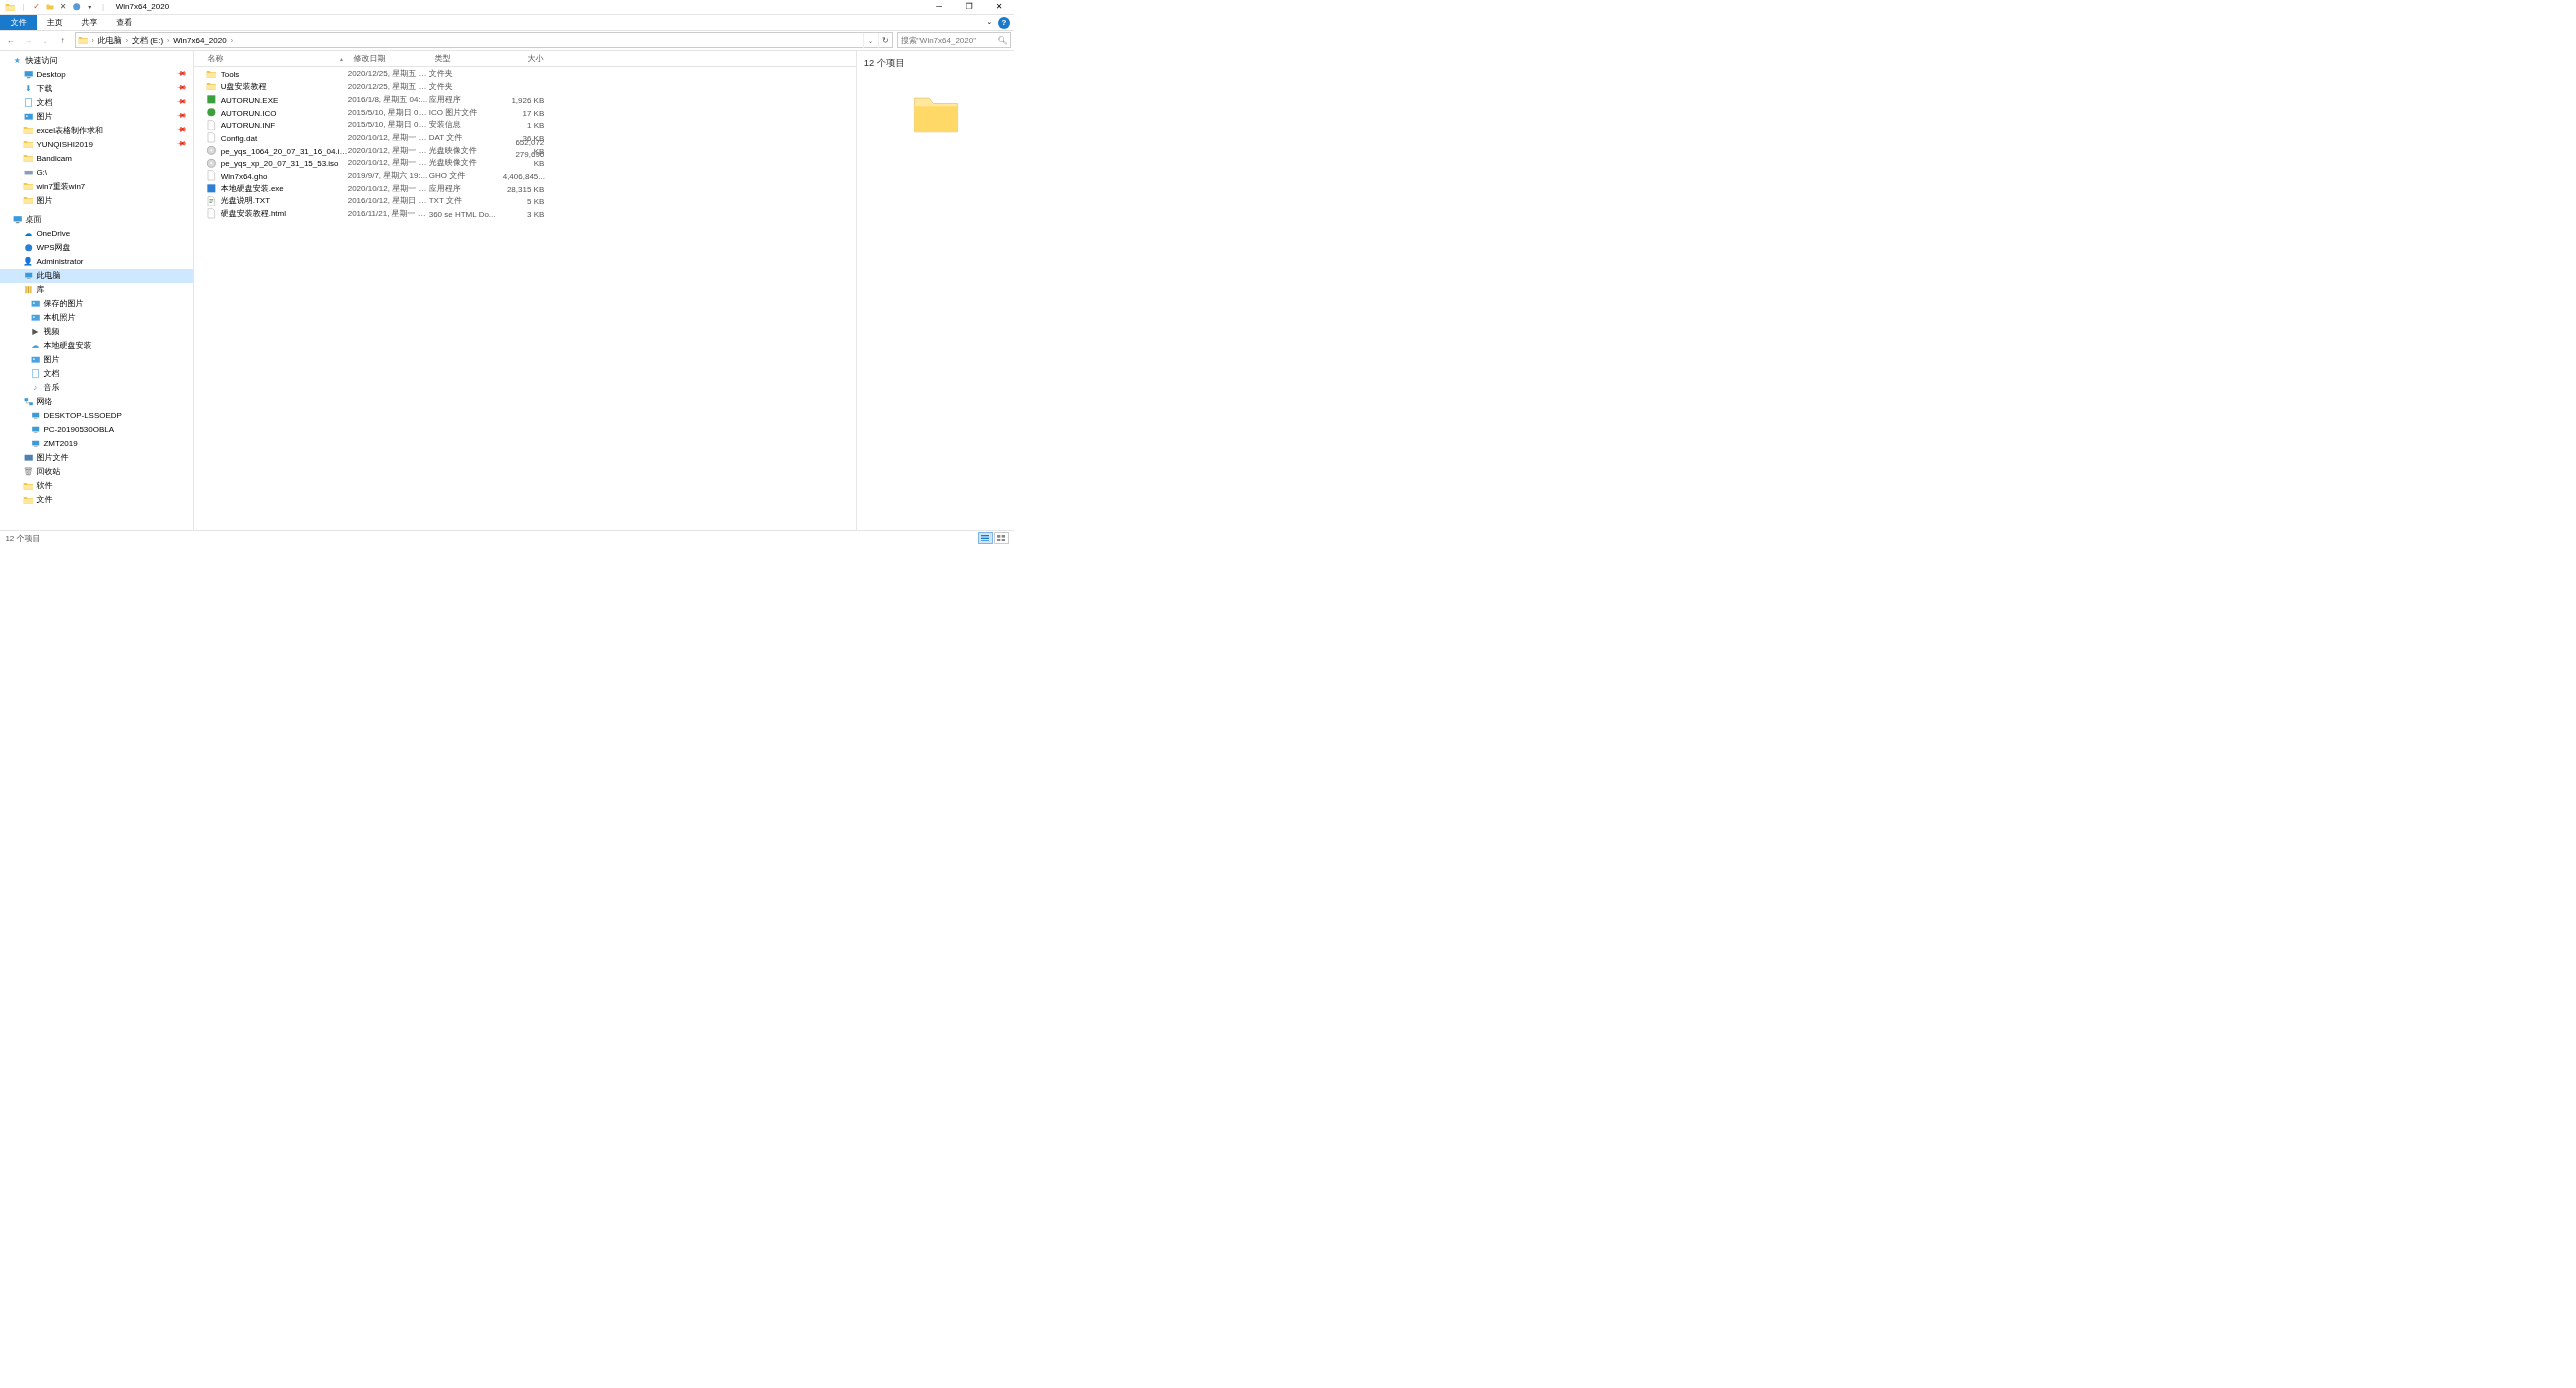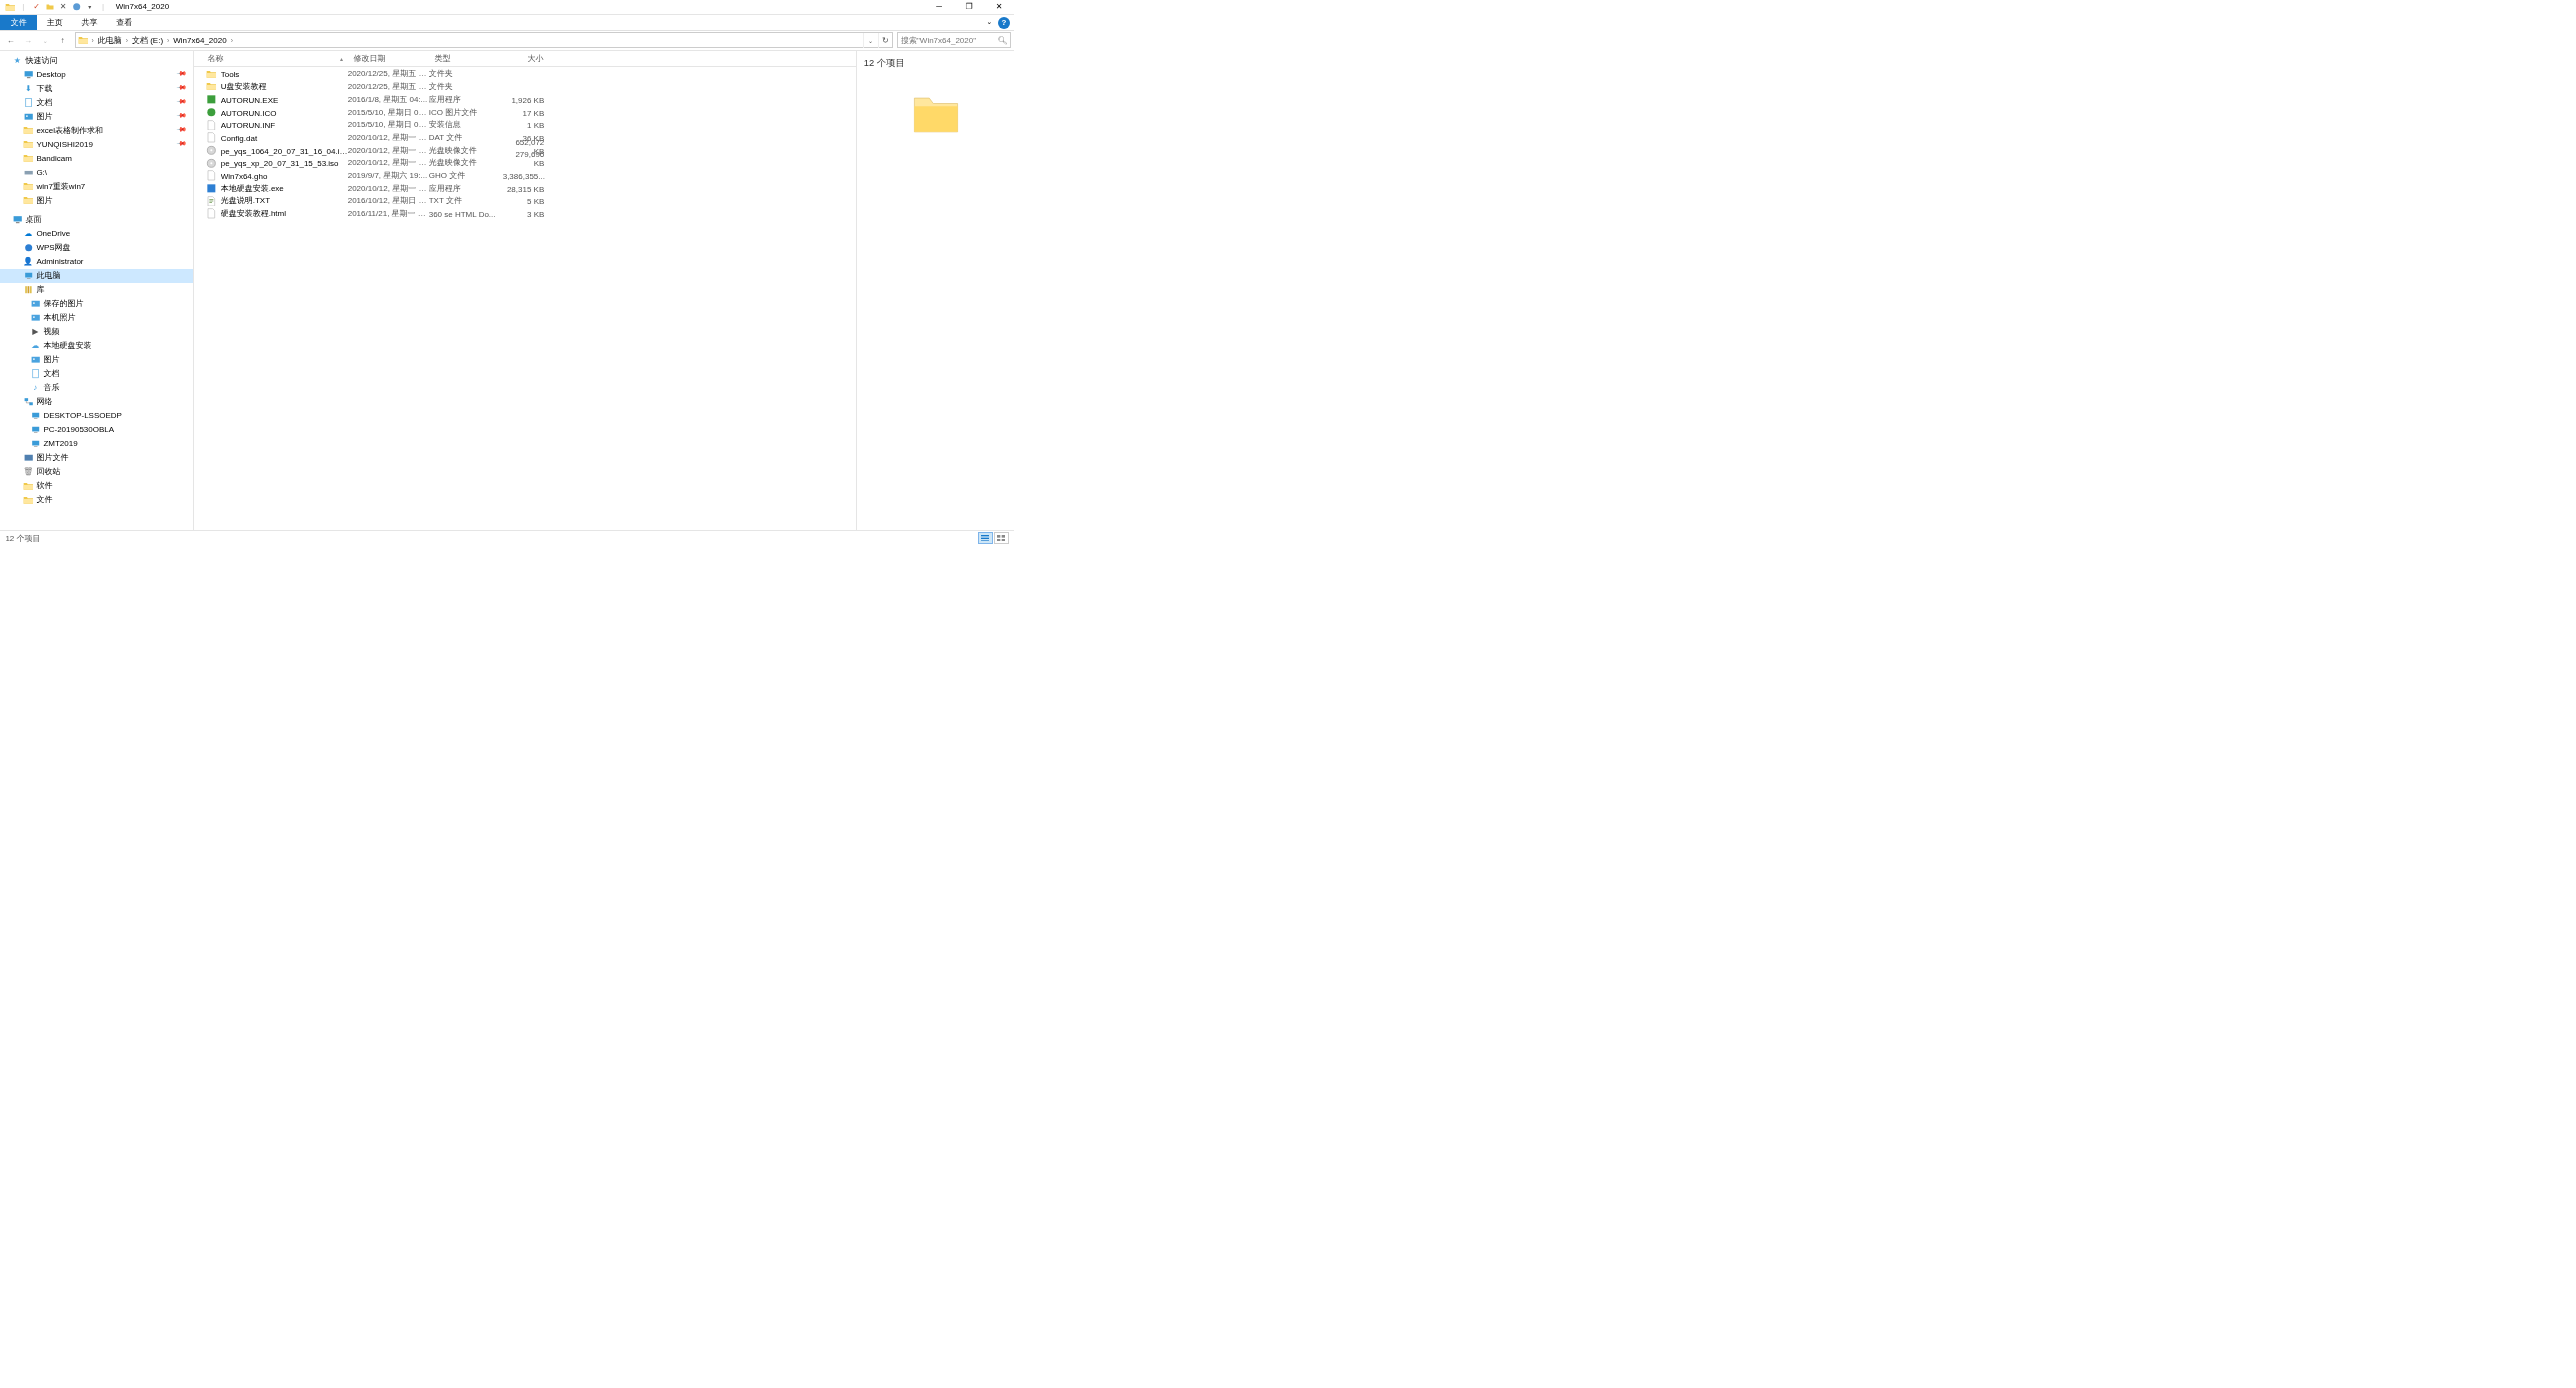"3,386,355..." span.fsize { text: 3,386,355 -> 4,406,845 }
